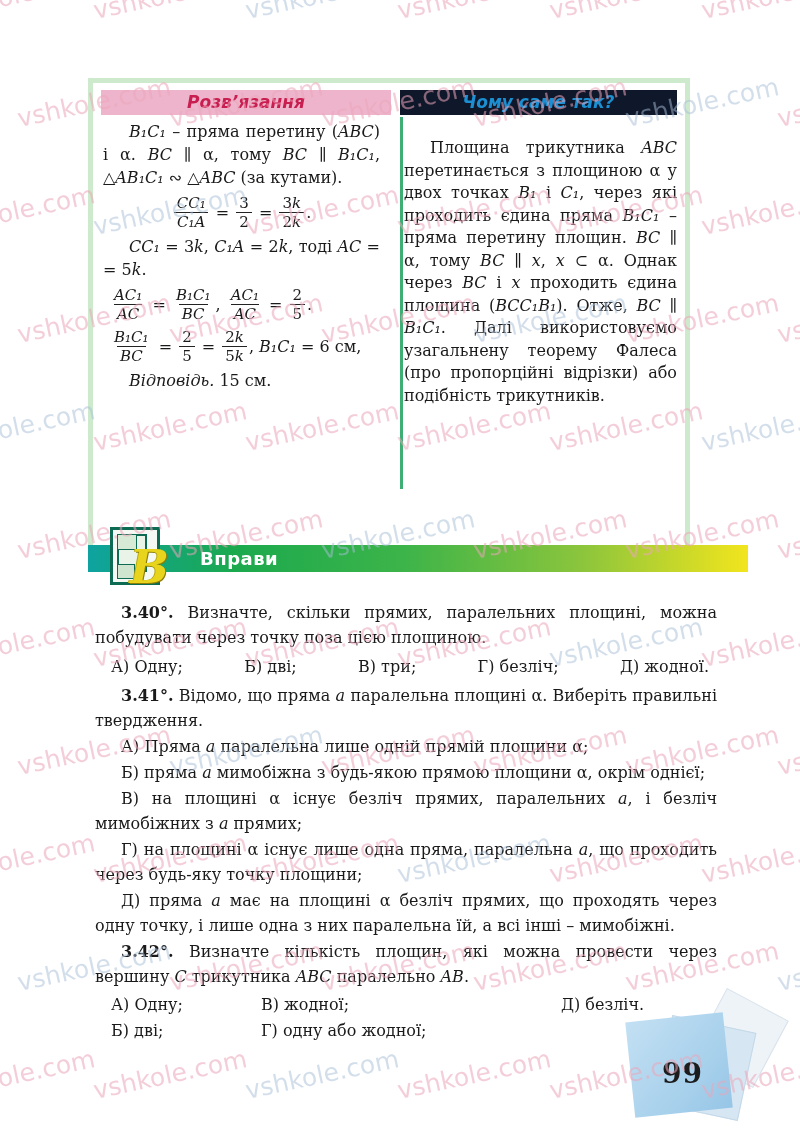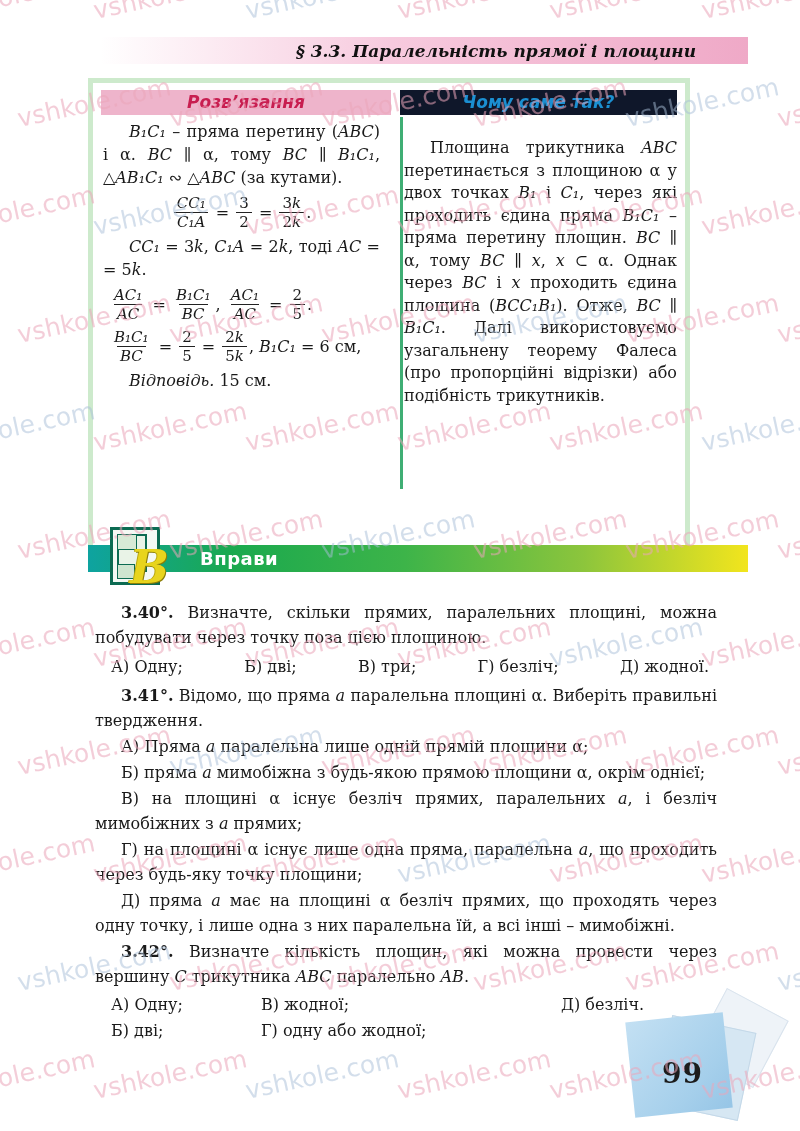"§ 3.3. Паралельність прямої і" div.top-bar { html: <div> <span>§ 3.3. Паралельність прямої і площини</span> </div> -> none }
